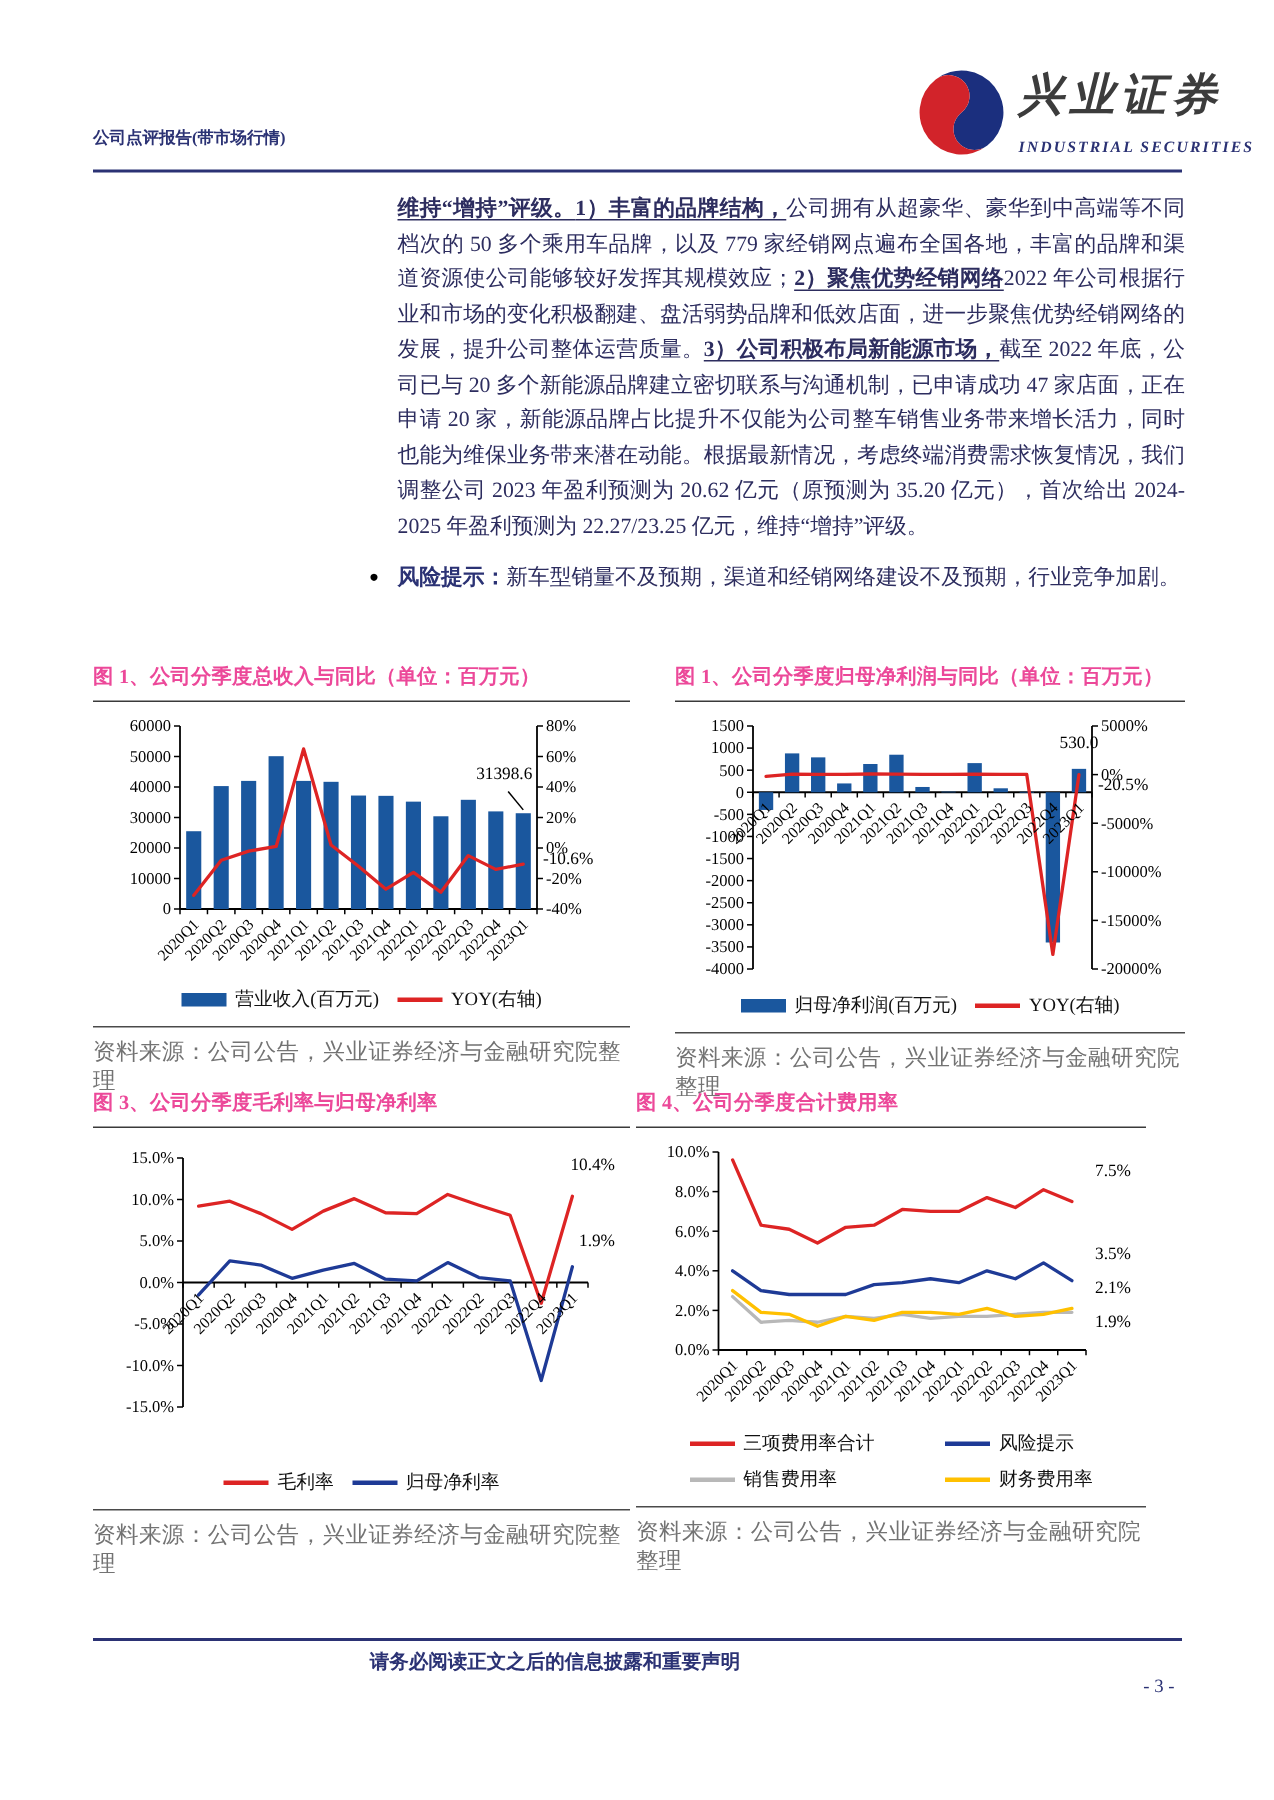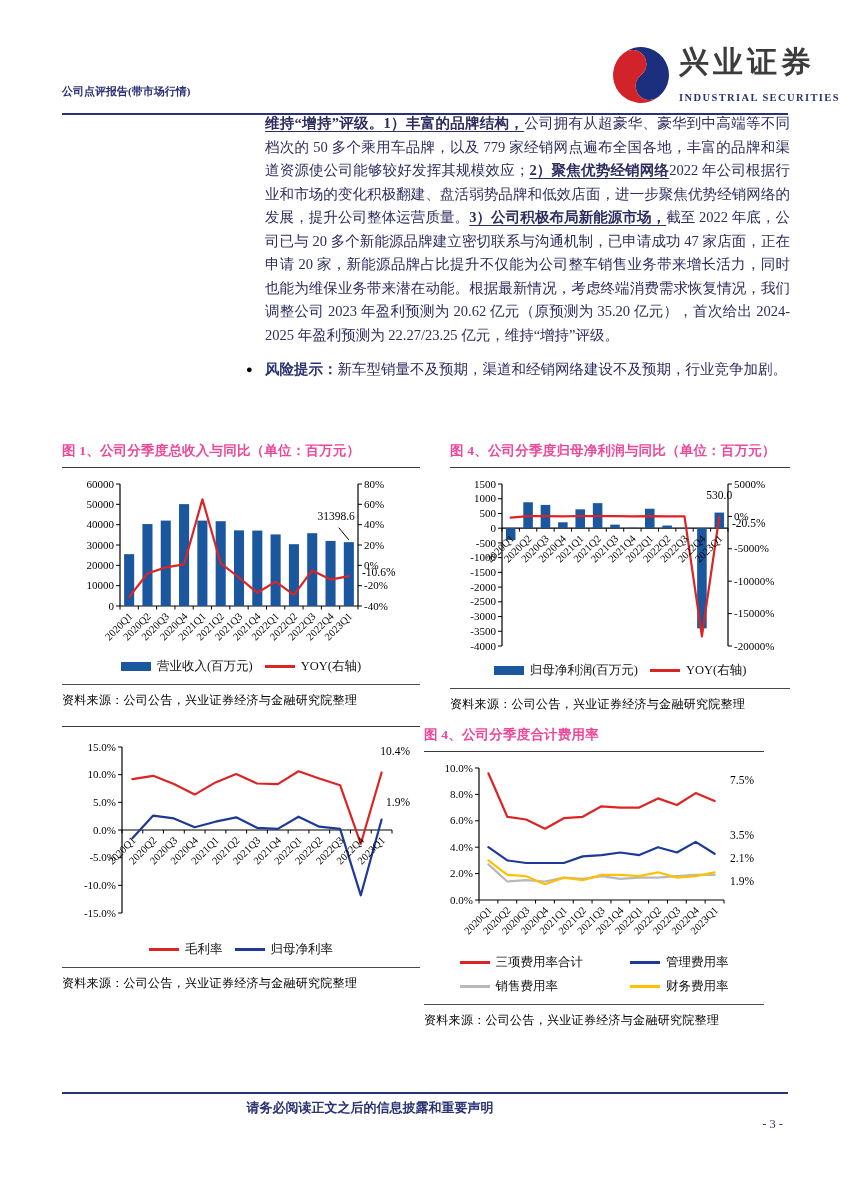"兴业证券" .logo { align-items: flex-start -> flex-end; font-style: none -> italic }
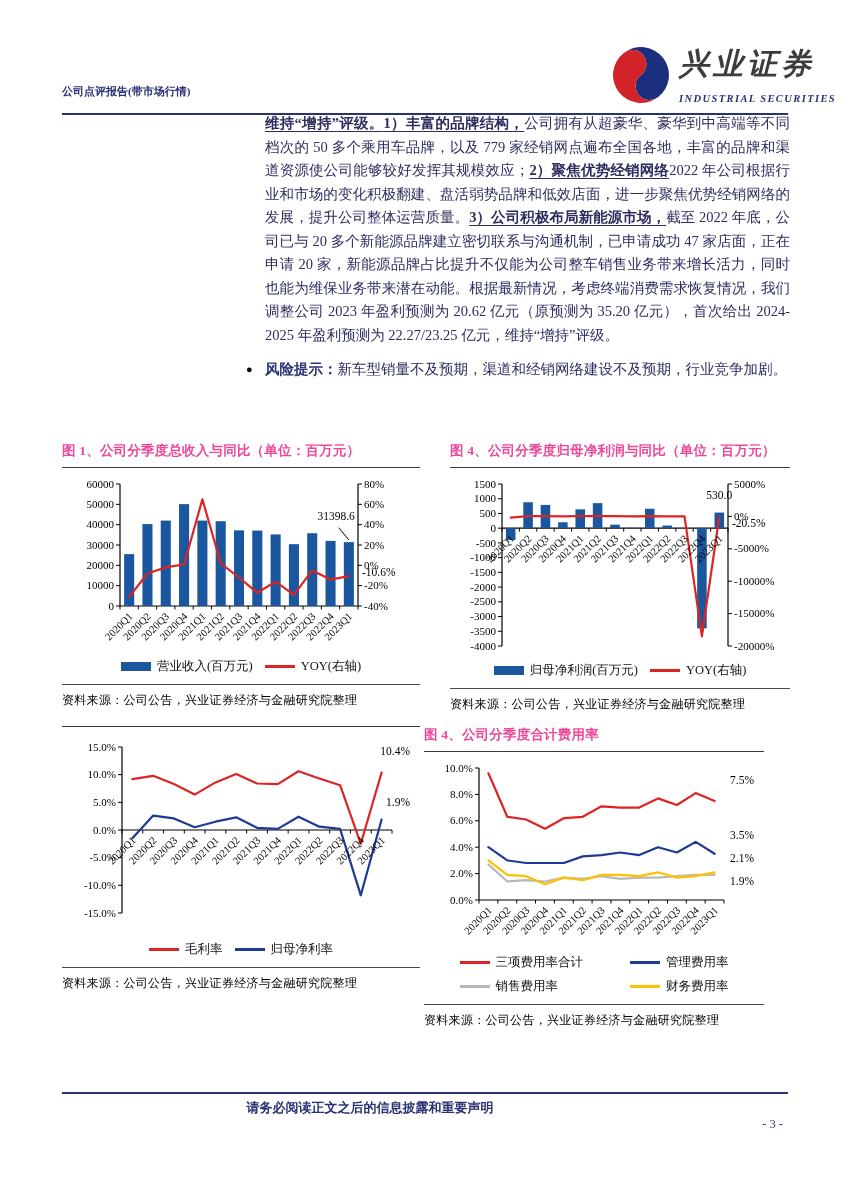"维持“增持”评级。1）丰富的品牌结构，公司拥有从超豪华、豪华到中高端等不同档次的" .body-text { top: 112px -> 128px }
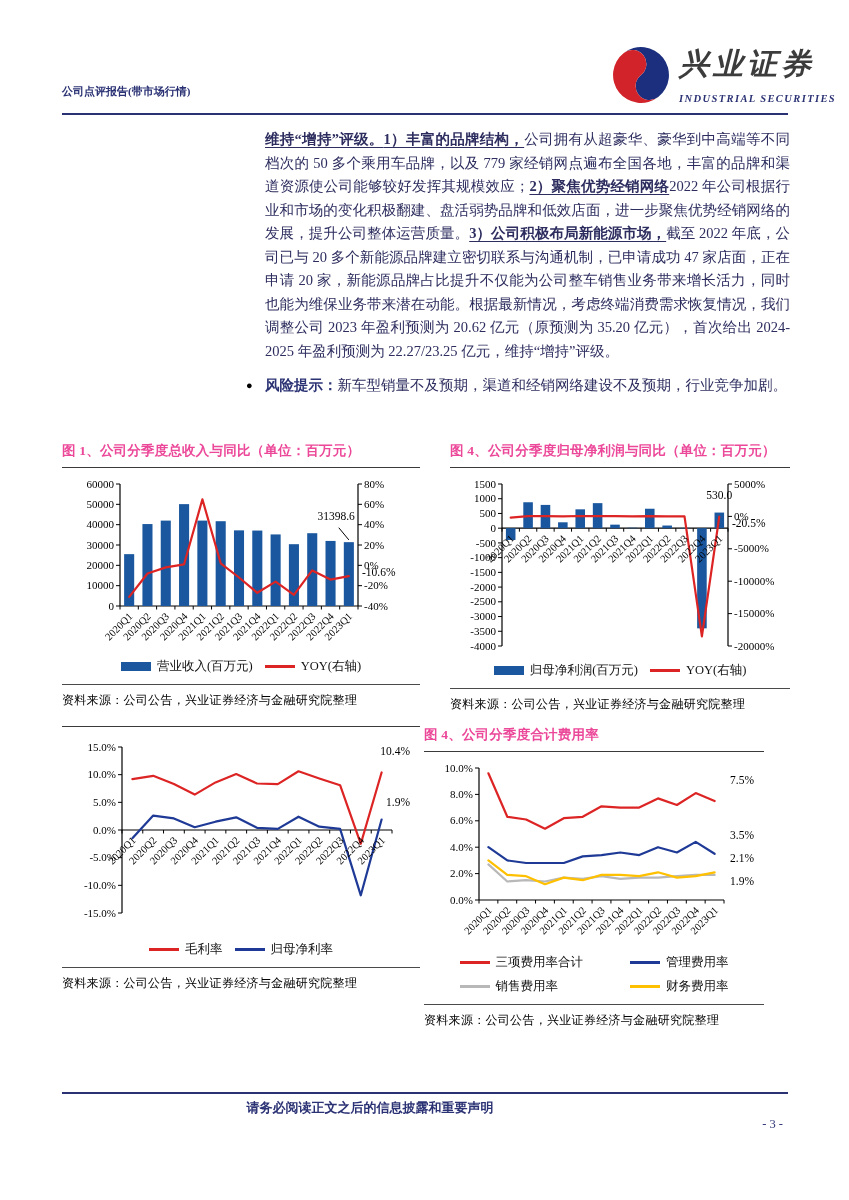"图 4、公司分季度归母净利润与同比（单位：百万元）" div.panel-title { text: 4 -> 1 }
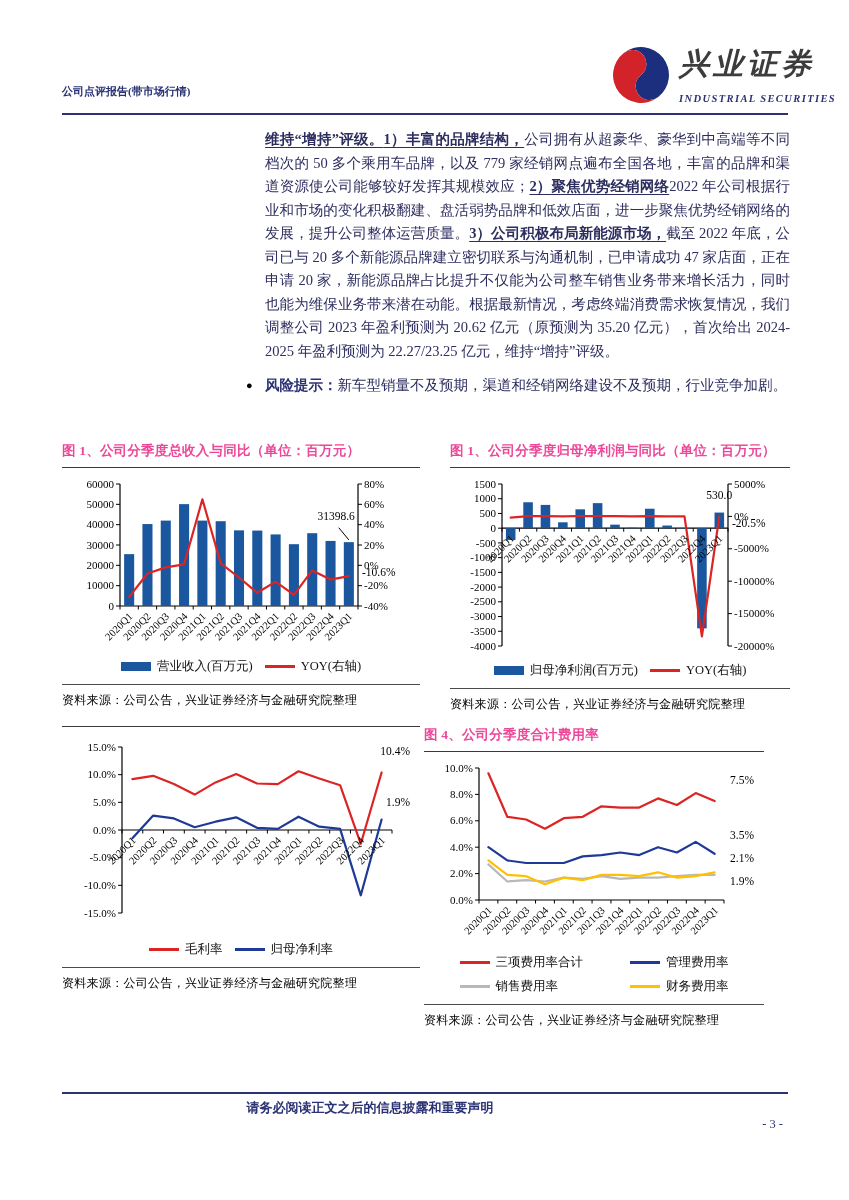"资料来源：公司公告，兴业证券经济与金融研究院整理" .source { color: #000000 -> #737373; font-size: 12px -> 15px }
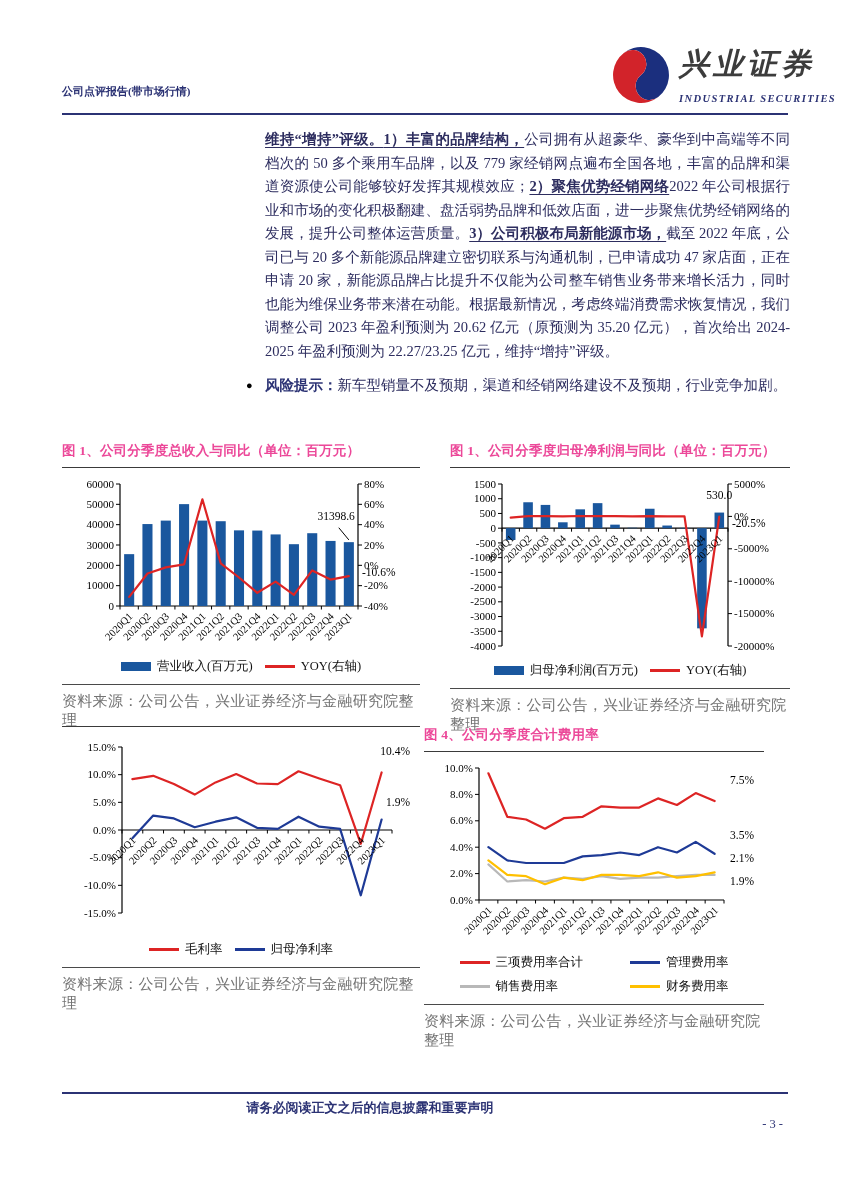"图 3、公司分季度毛利率与归母净利率" div.panel-title { html: none -> <div>图 3、公司分季度毛利率与归母净利率</div> }
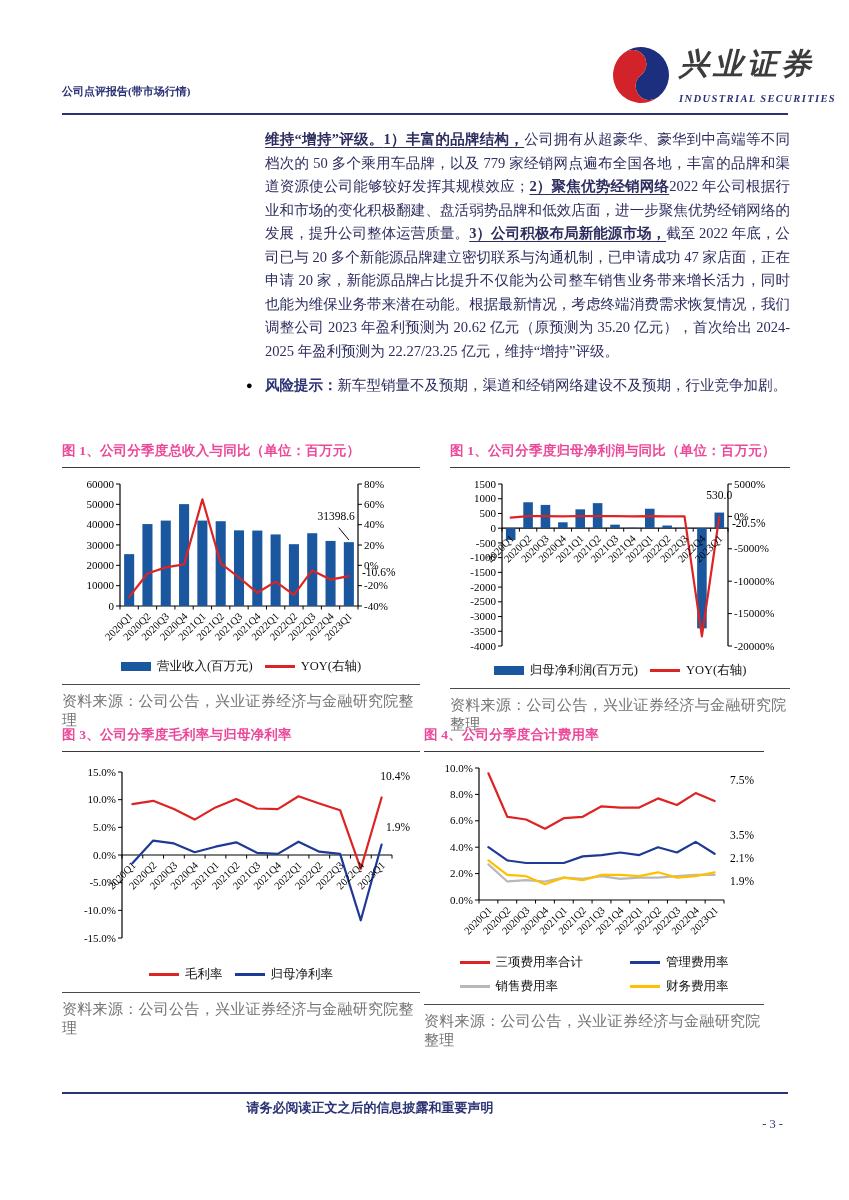"管理费用率" span { text: 管理费用率 -> 风险提示 }
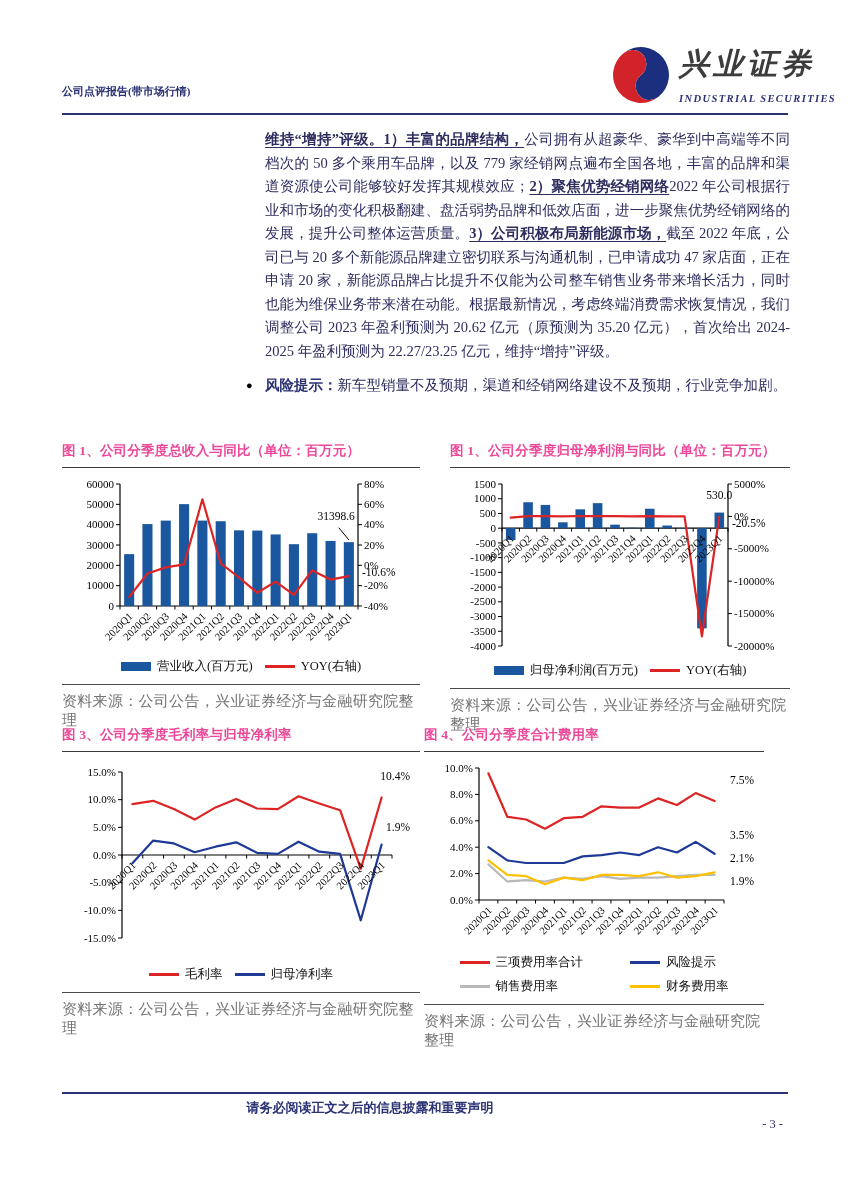"毛利率" .lg3 { margin-top: 8px -> 22px }
